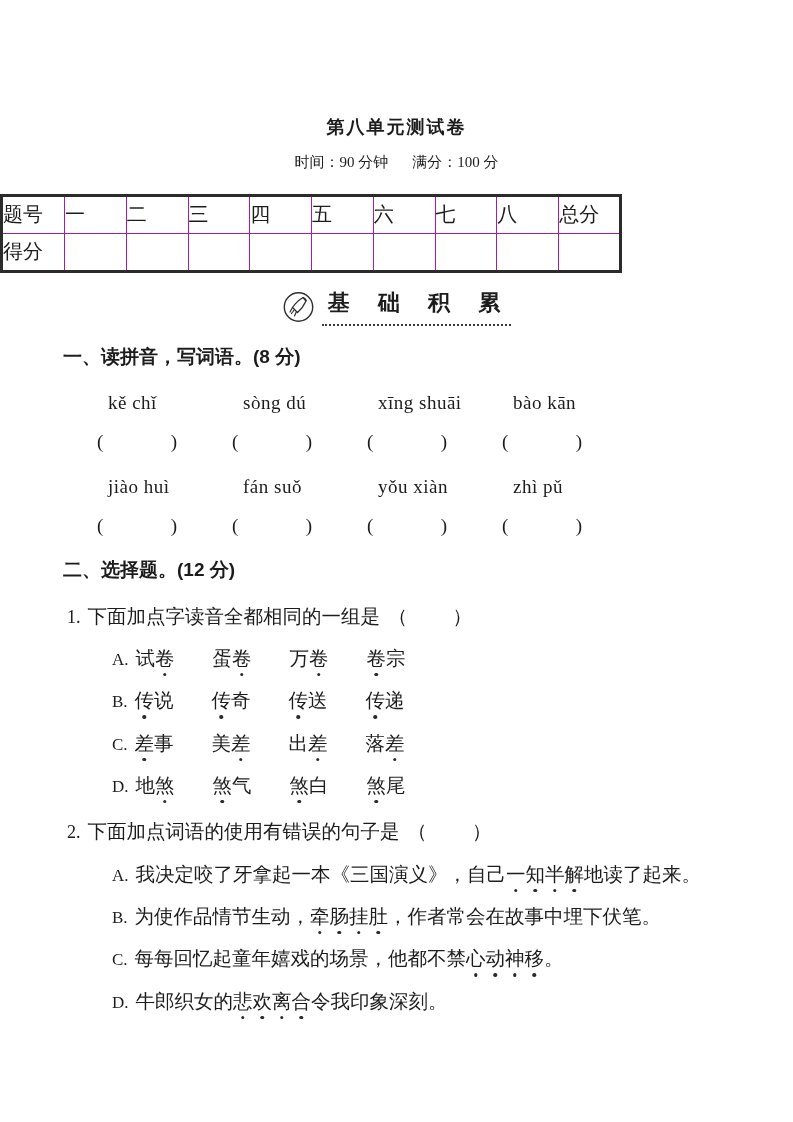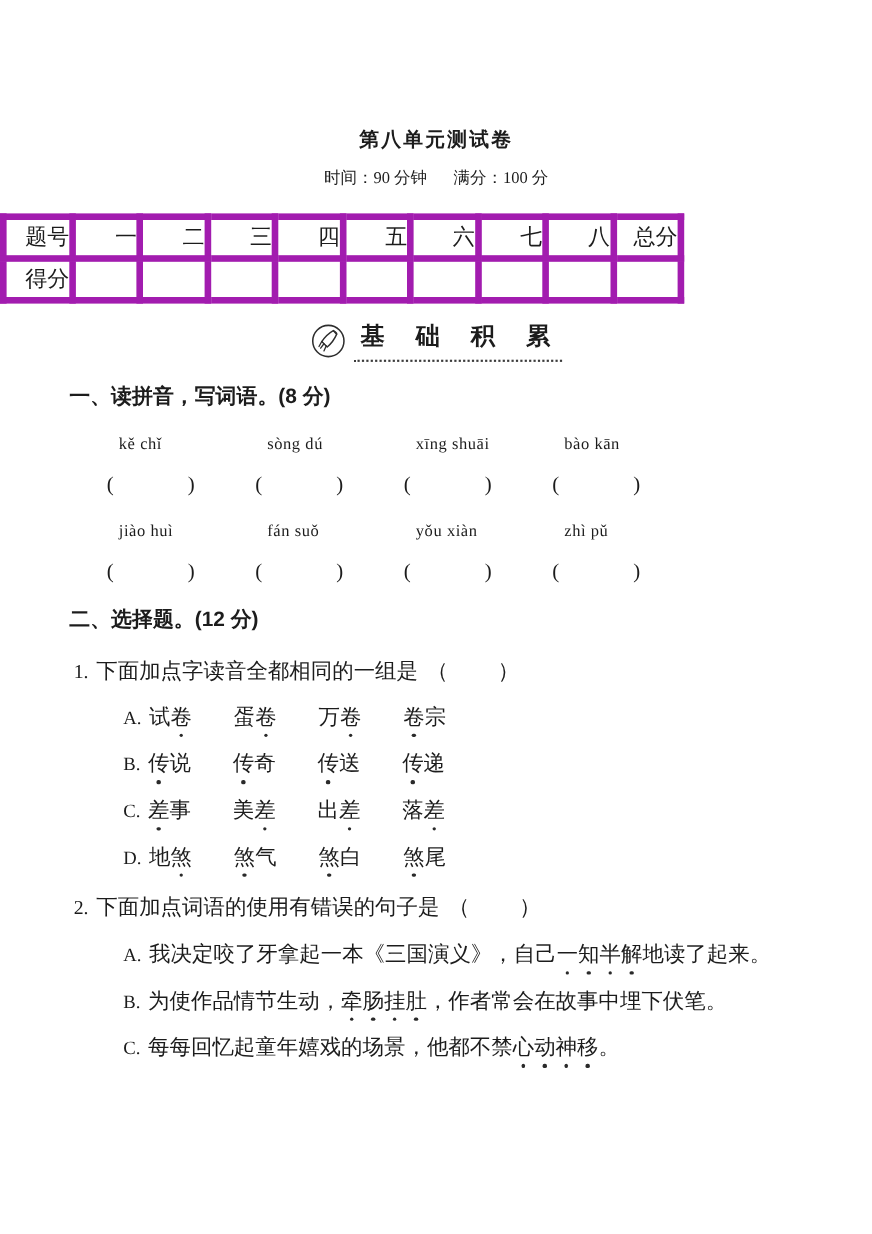"题号" table.score td { border: 6px solid #a21caf -> 1px solid #a21caf; text-align: right -> left }
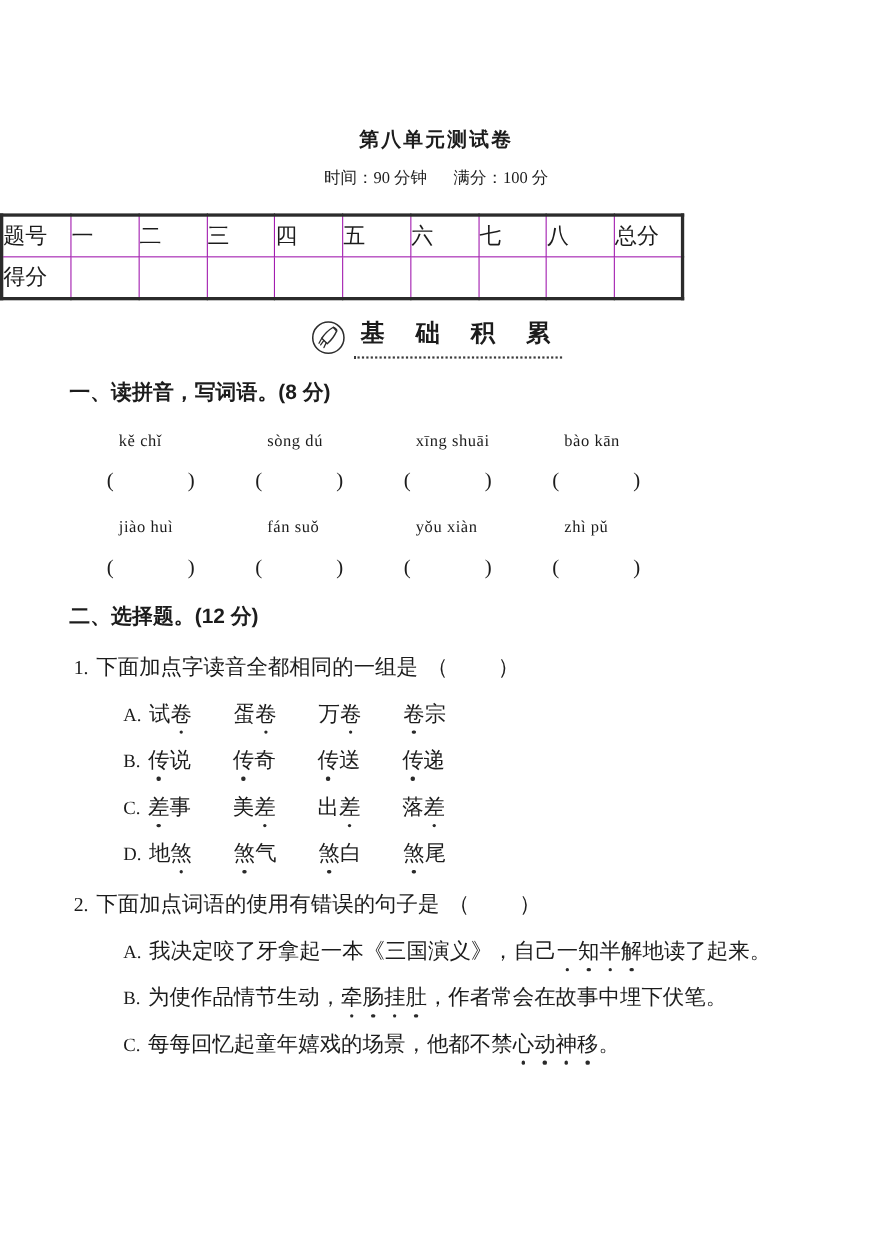"kě chǐ" .py-text { font-size: 15px -> 19px }
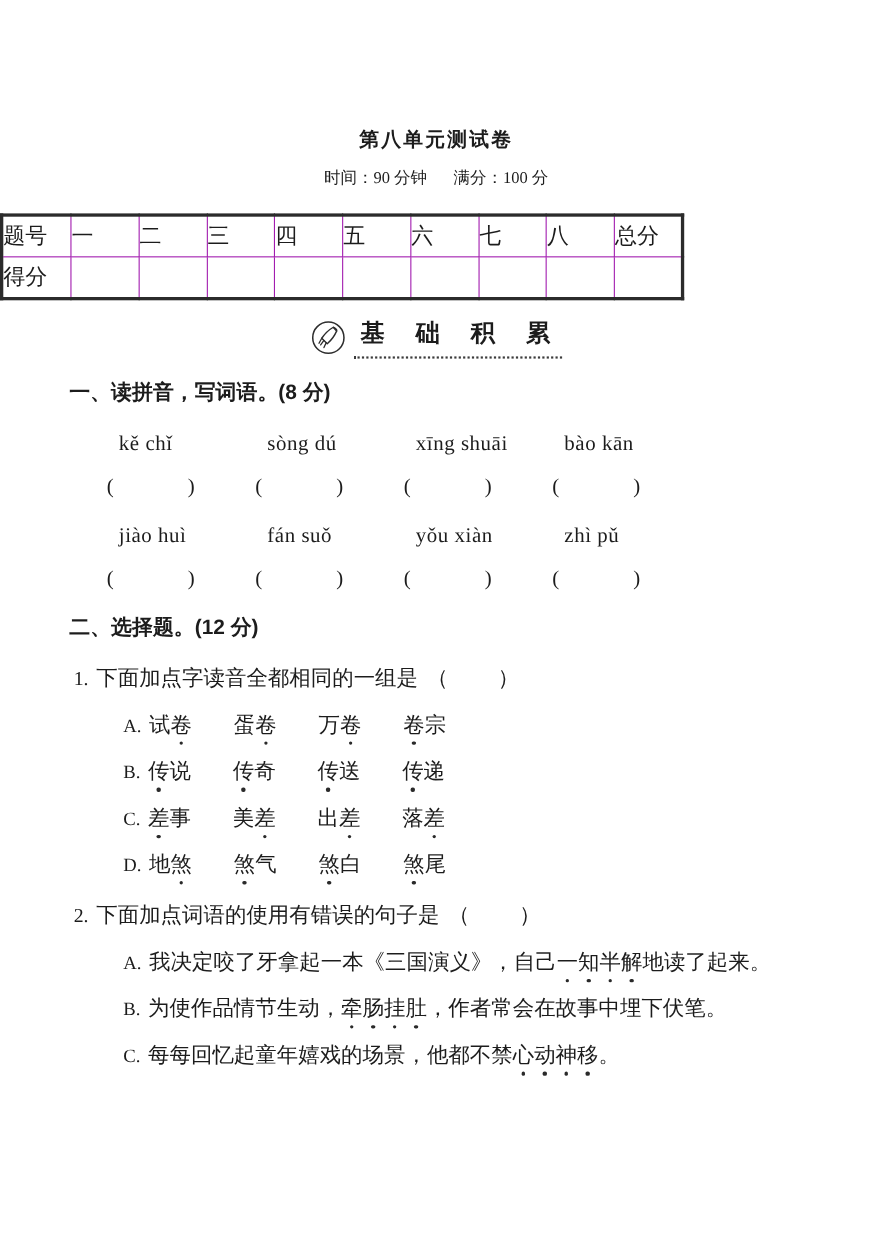"D. 牛郎织女的悲欢离合令我印象深刻。" div.opt { html: none -> <div><span>D.</span><span>牛郎织女的</span><span><span>悲</span><span>欢</span><span>离</span><span>合</span></span><span>令我印象深刻。</span></div> }
